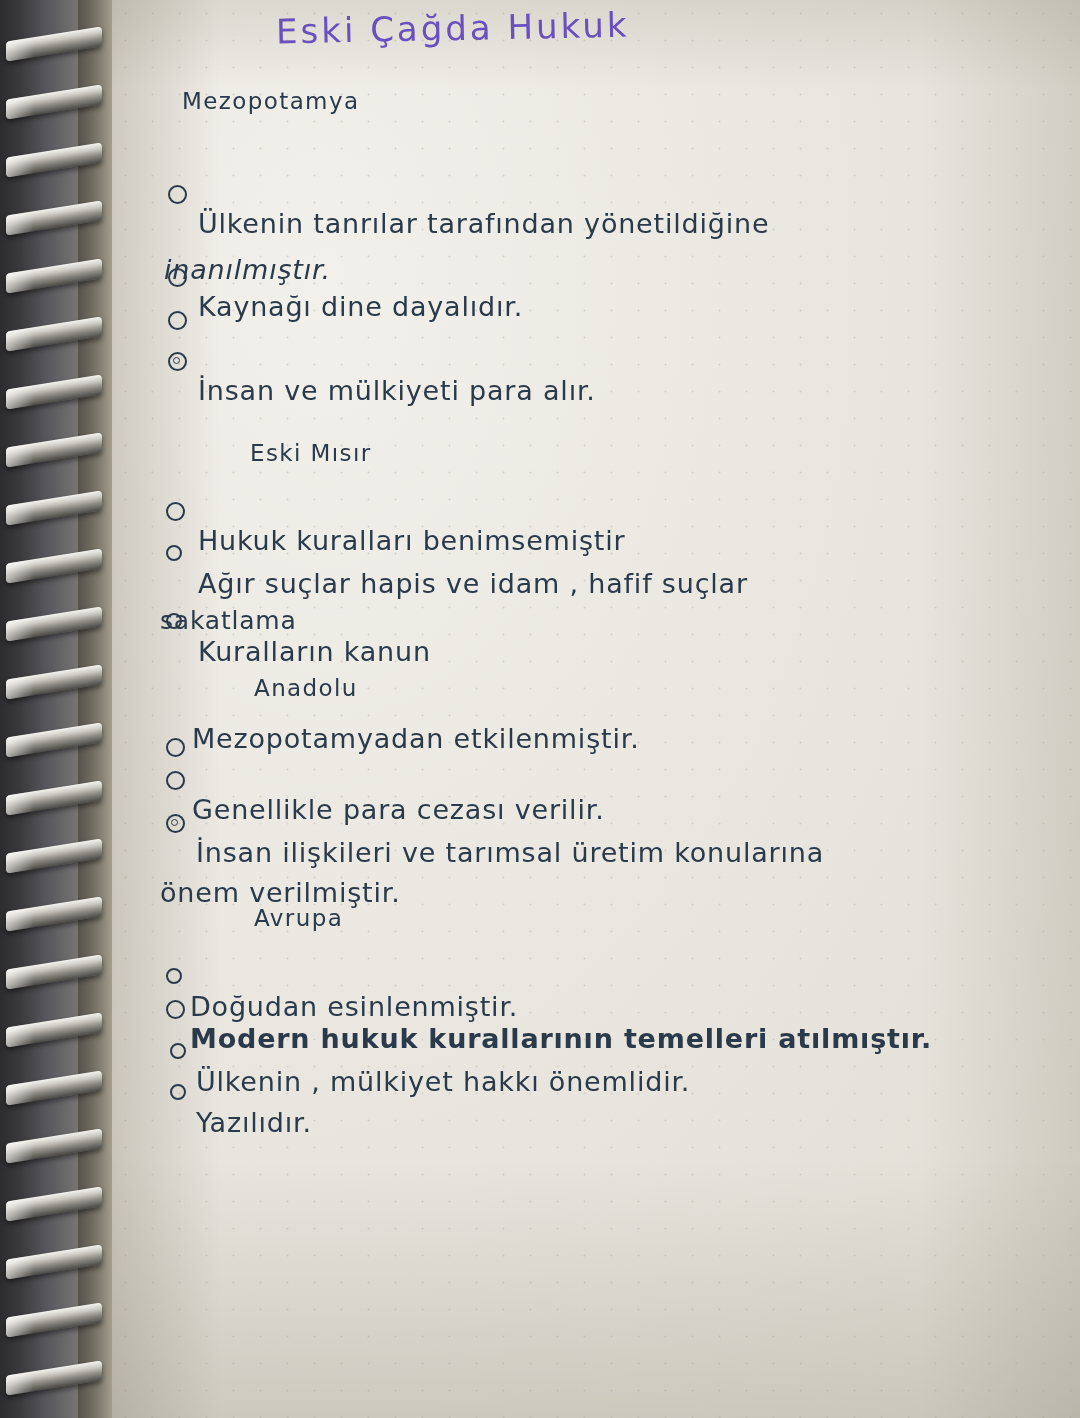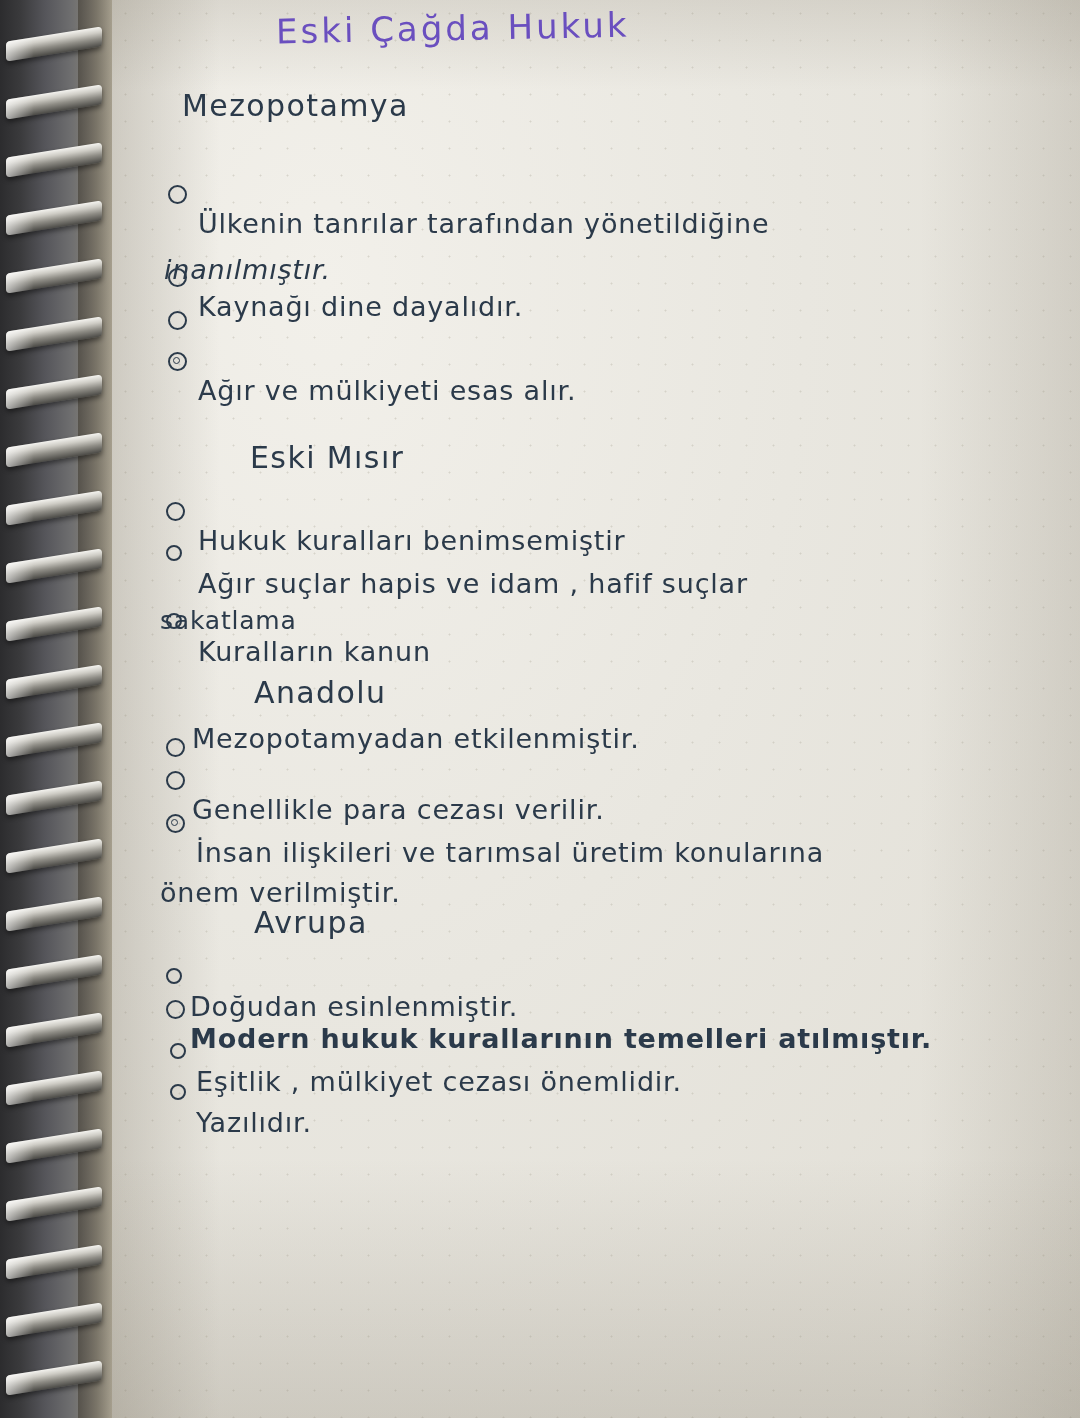"Mezopotamya" .section-head { font-size: 30px -> 23px }
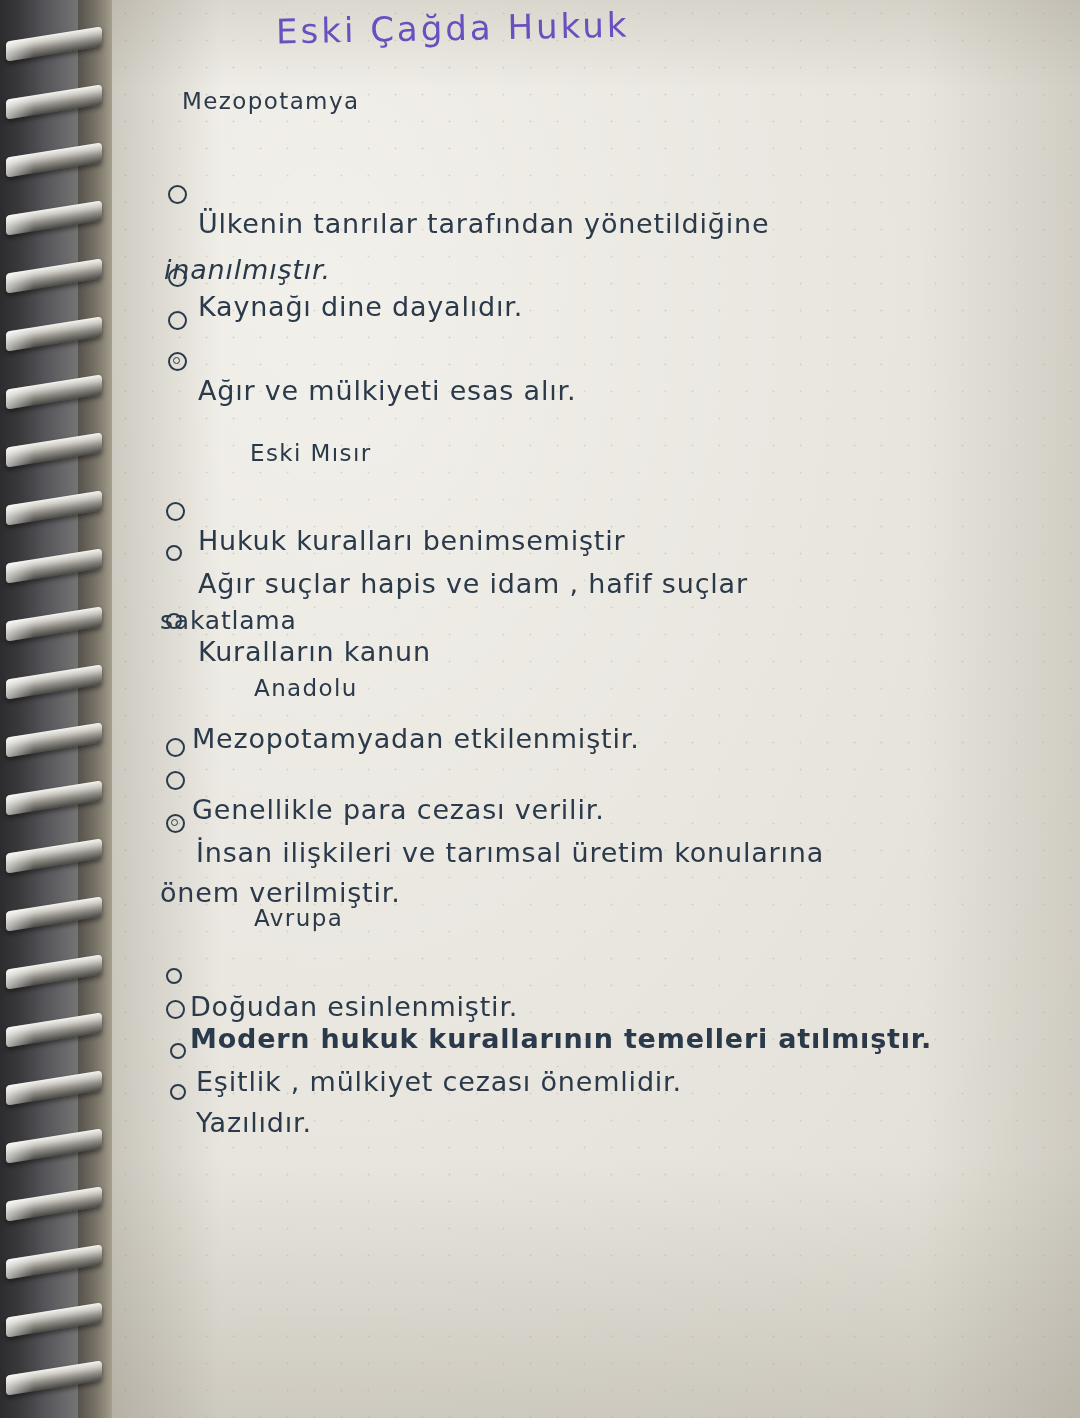"Ağır ve mülkiyeti esas alır." div.hw { text: Ağır ve mülkiyeti esas -> İnsan ve mülkiyeti para }
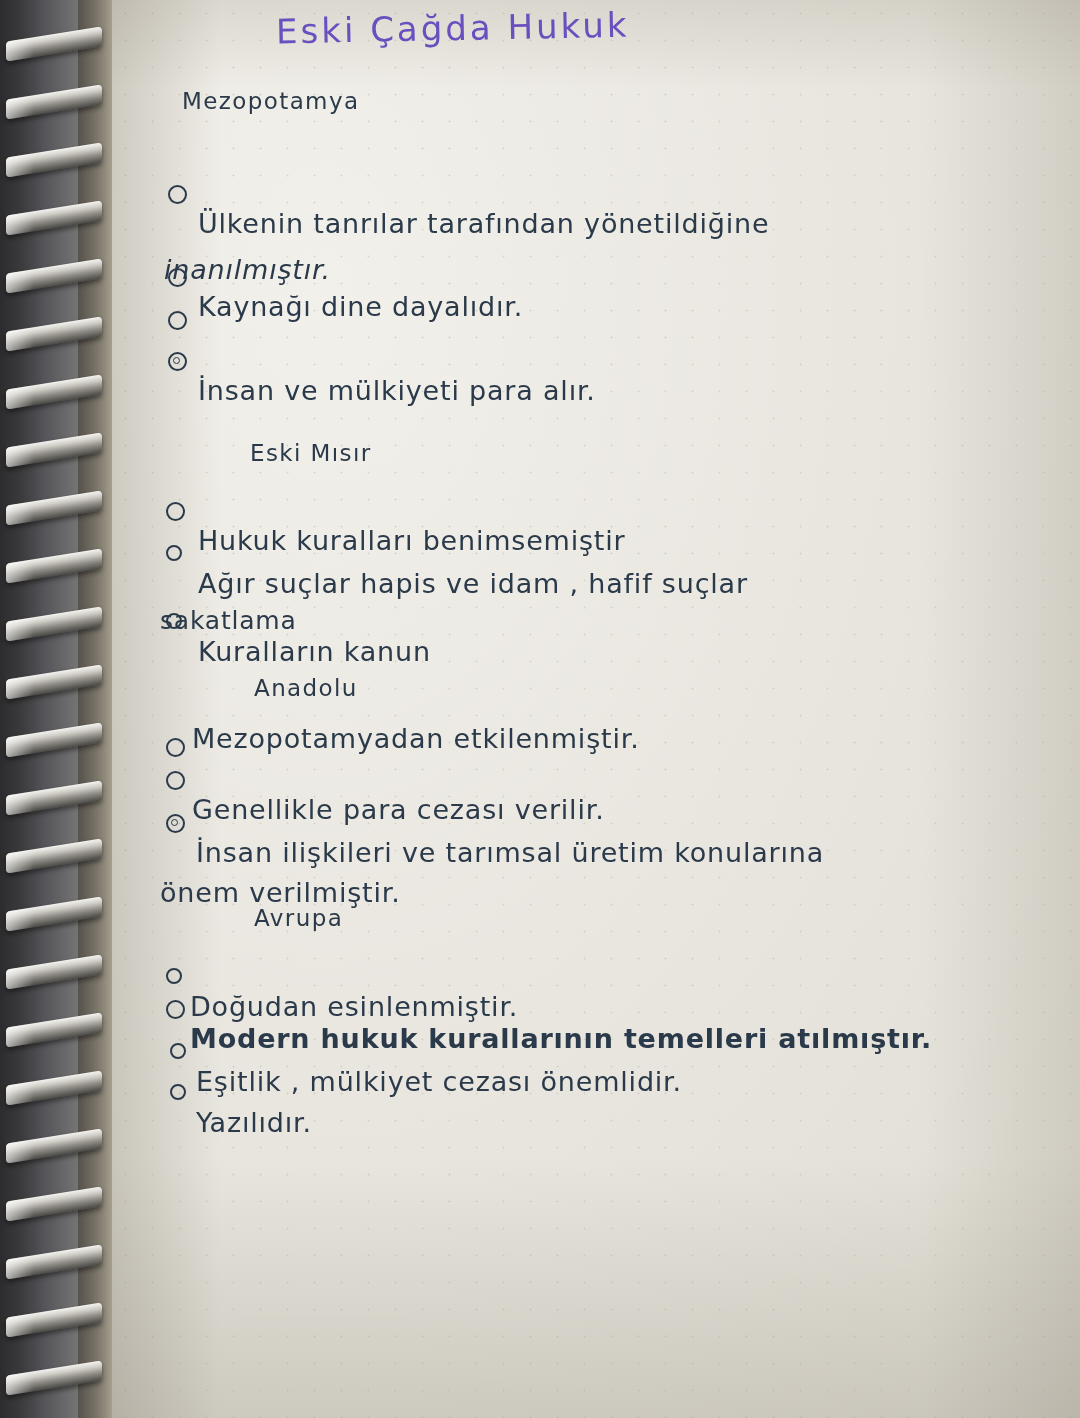"Eşitlik , mülkiyet cezası önemlidir." div.hw { text: Eşitlik , mülkiyet cezası -> Ülkenin , mülkiyet hakkı }
